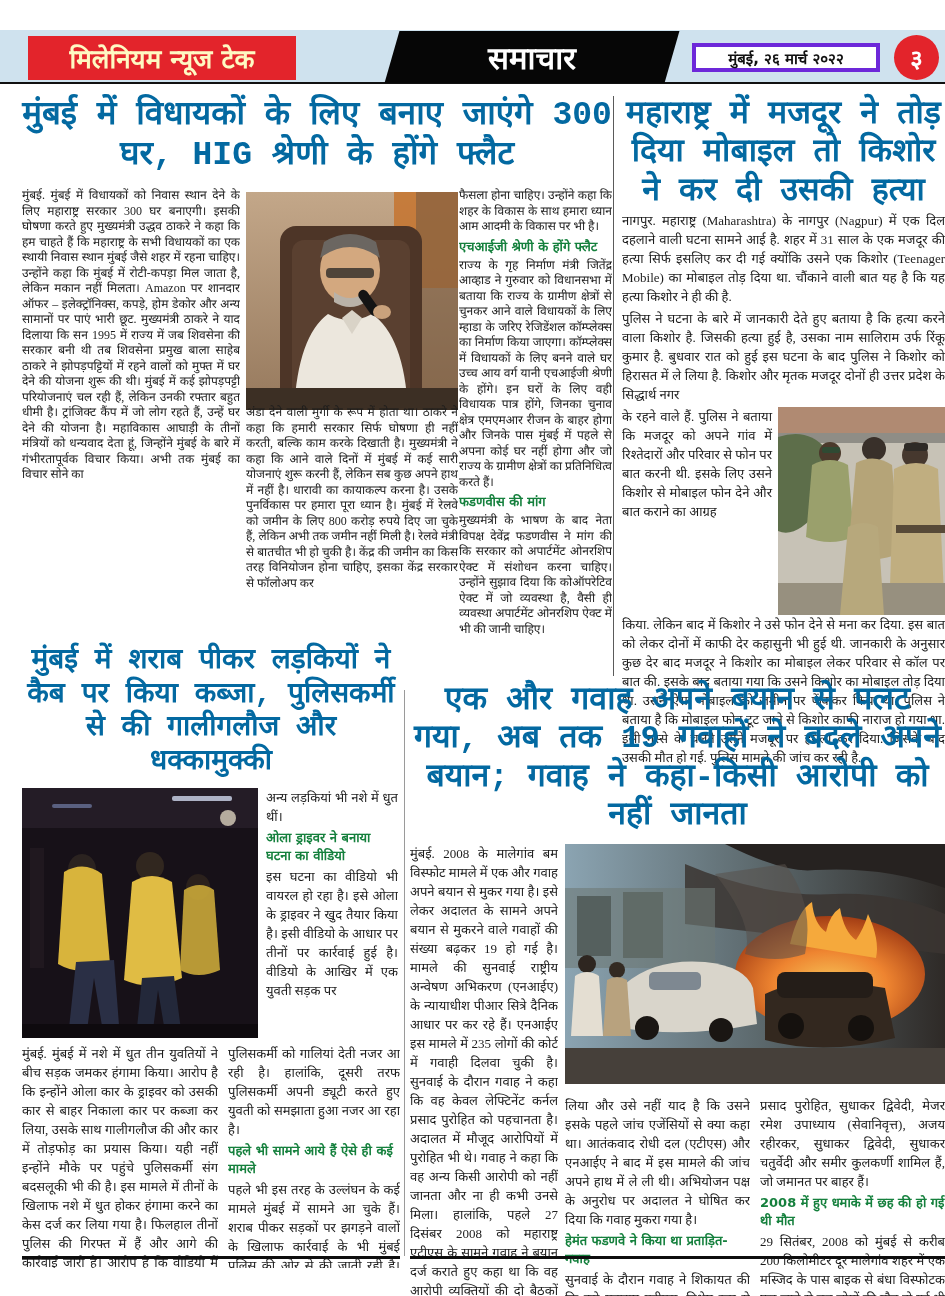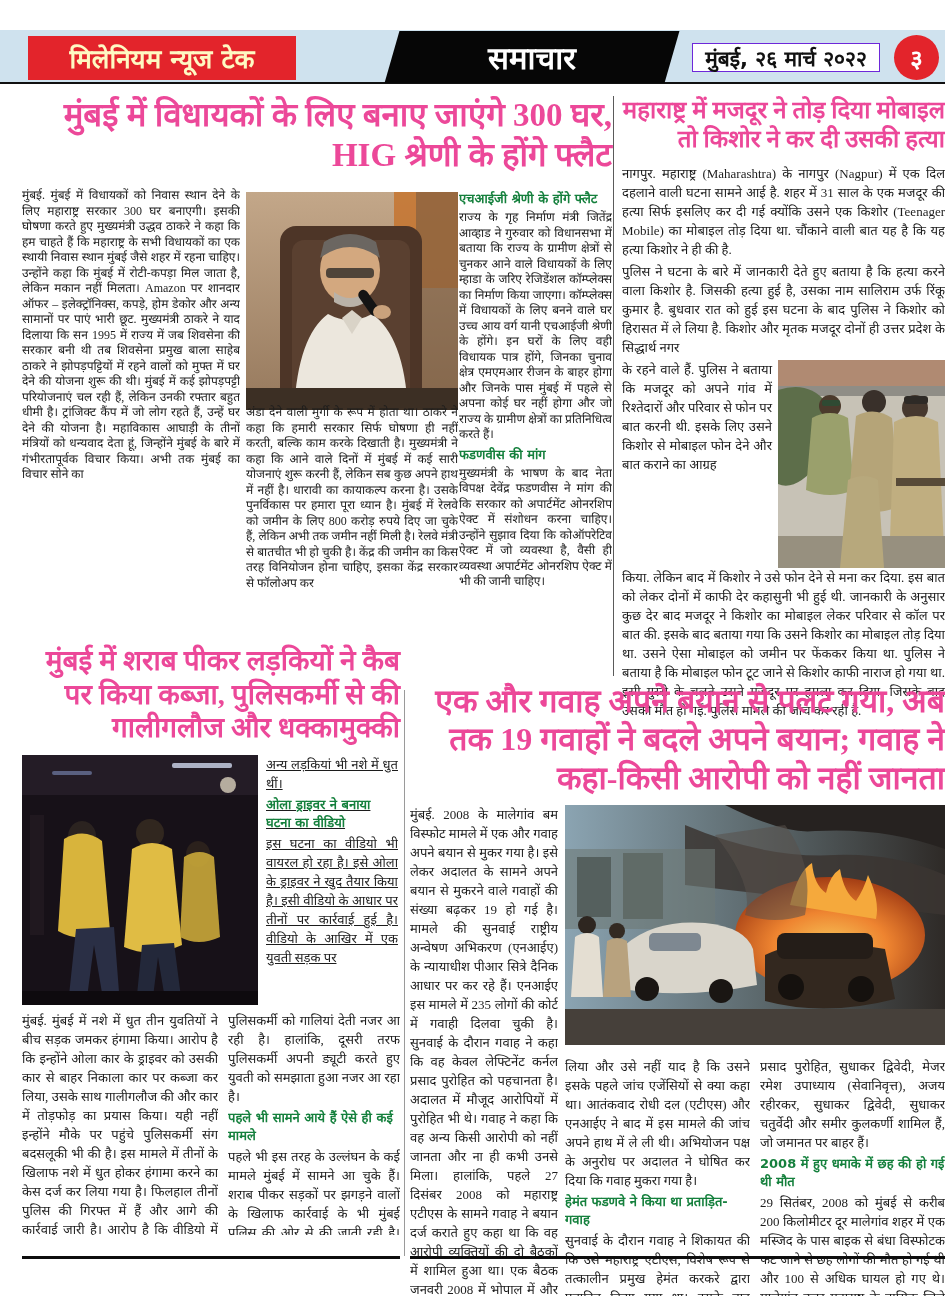"मुंबई, २६ मार्च २०२२" .date-box { border: 1px solid #6d28d9 -> 4px solid #6d28d9; font-size: 21px -> 15px }
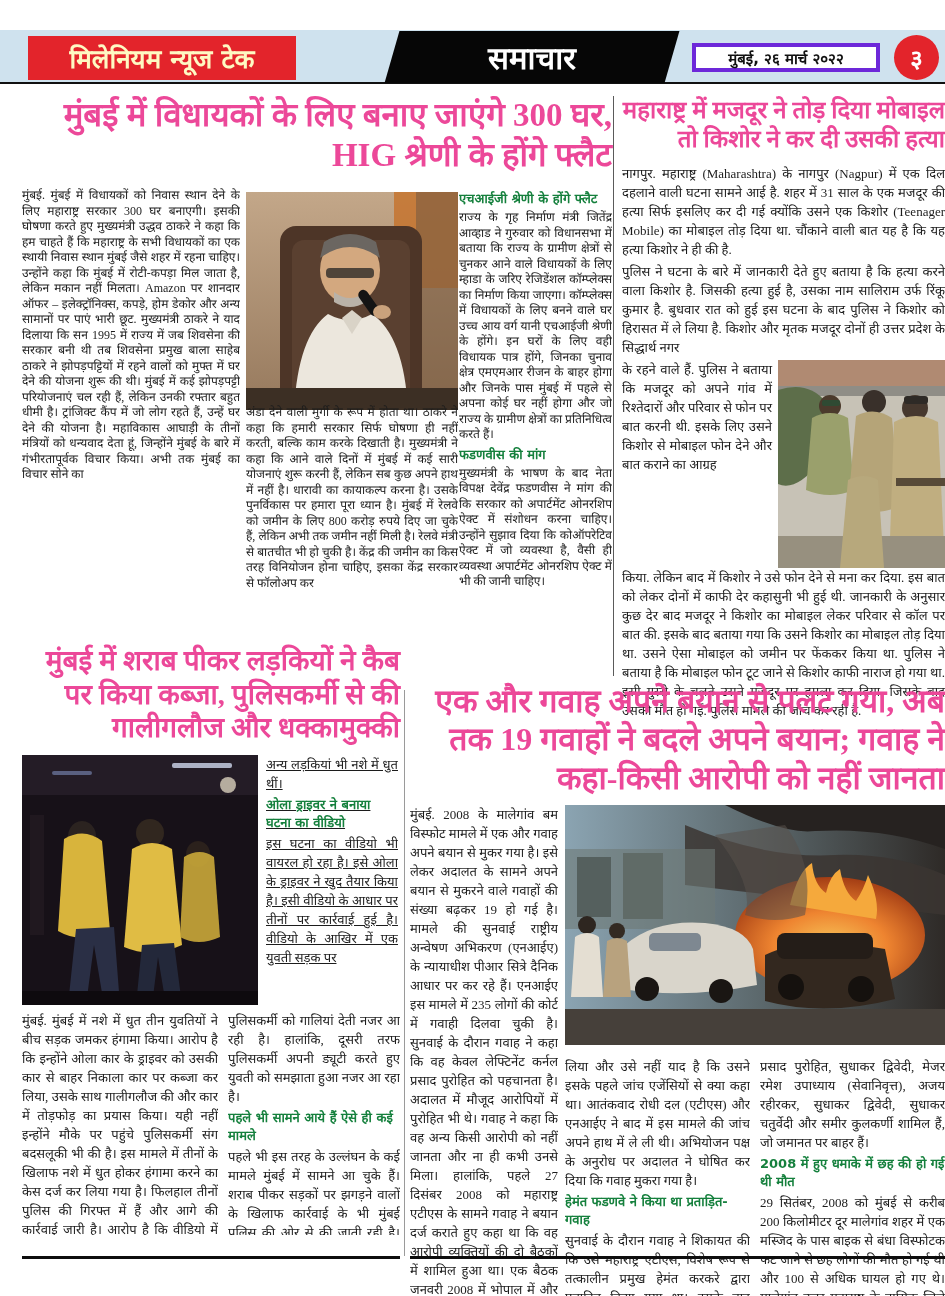"मुंबई में विधायकों के लिए" .headline { color: #ec4899 -> #0369a1; font-family: Liberation Serif, serif -> Liberation Mono, monospace; text-align: right -> center }
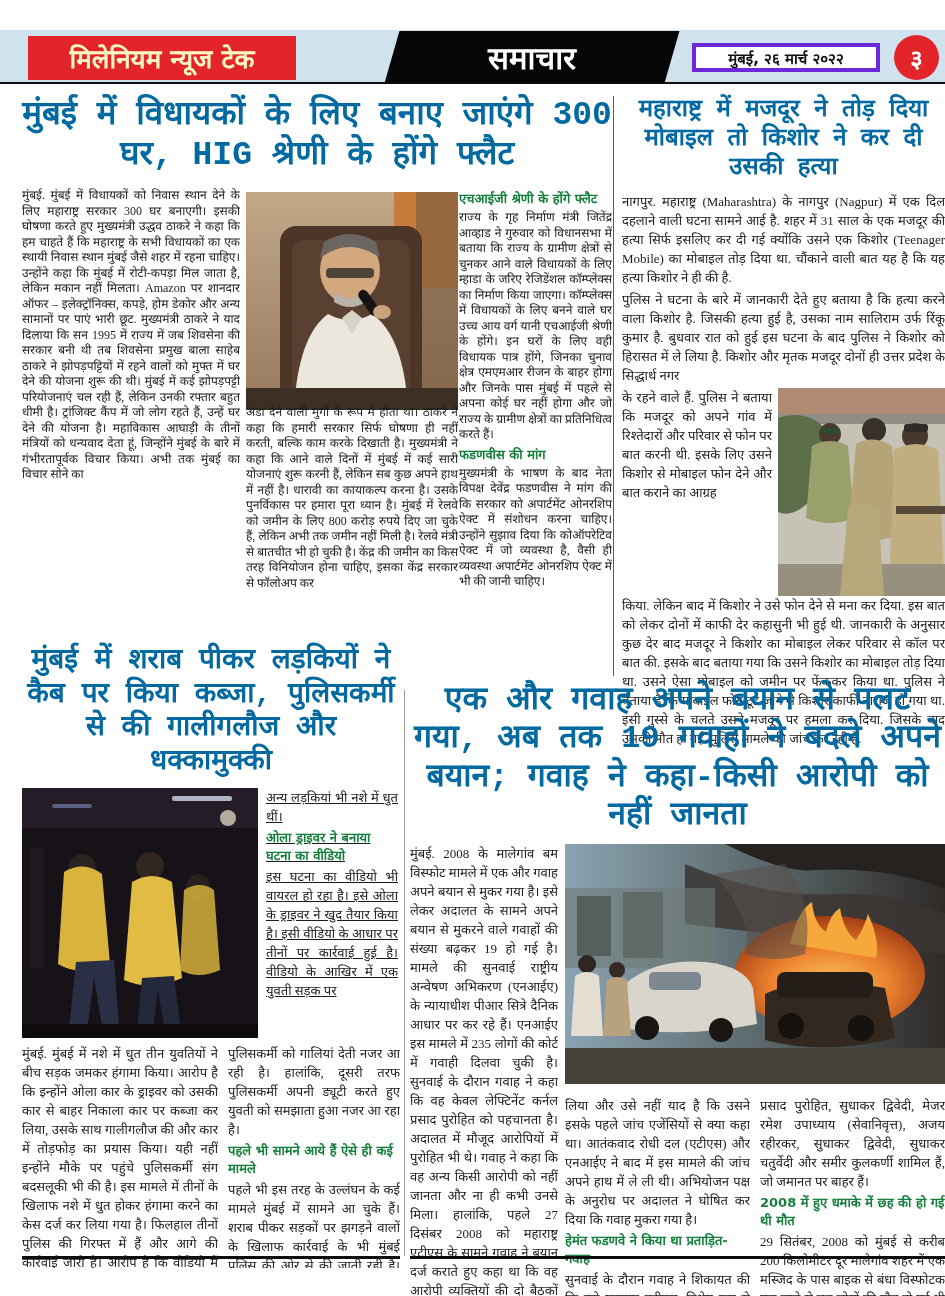"महाराष्ट्र में मजदूर ने तोड़" .a2 .headline { font-size: 24px -> 32px; margin-bottom: 10px -> none }
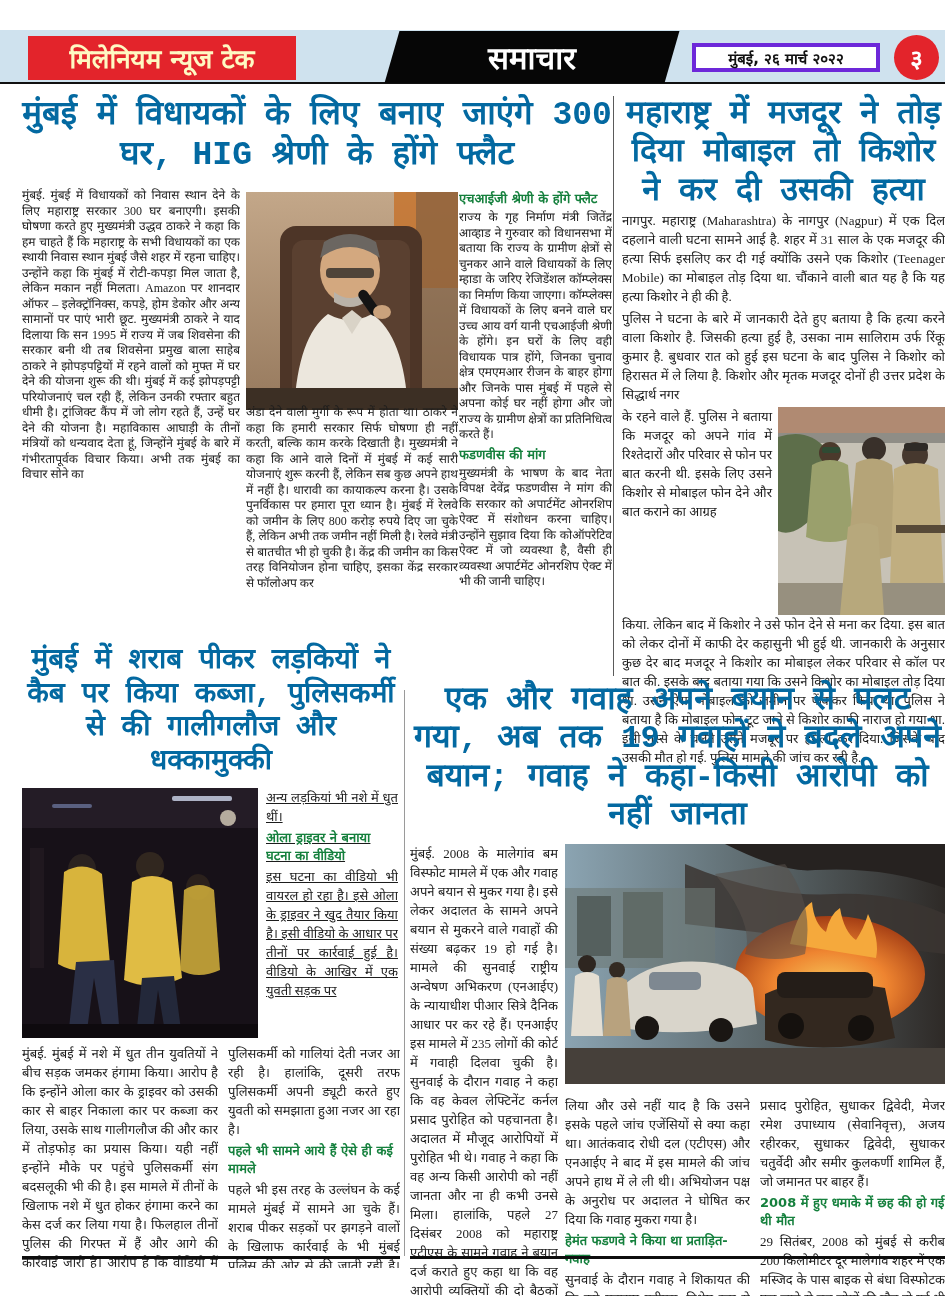"फैसला होना चाहिए। उन्होंने कहा" p { html: none -> <p>फैसला होना चाहिए। उन्होंने कहा कि शहर के विकास के साथ हमारा ध्यान आम आदमी के विकास पर भी है।</p> }
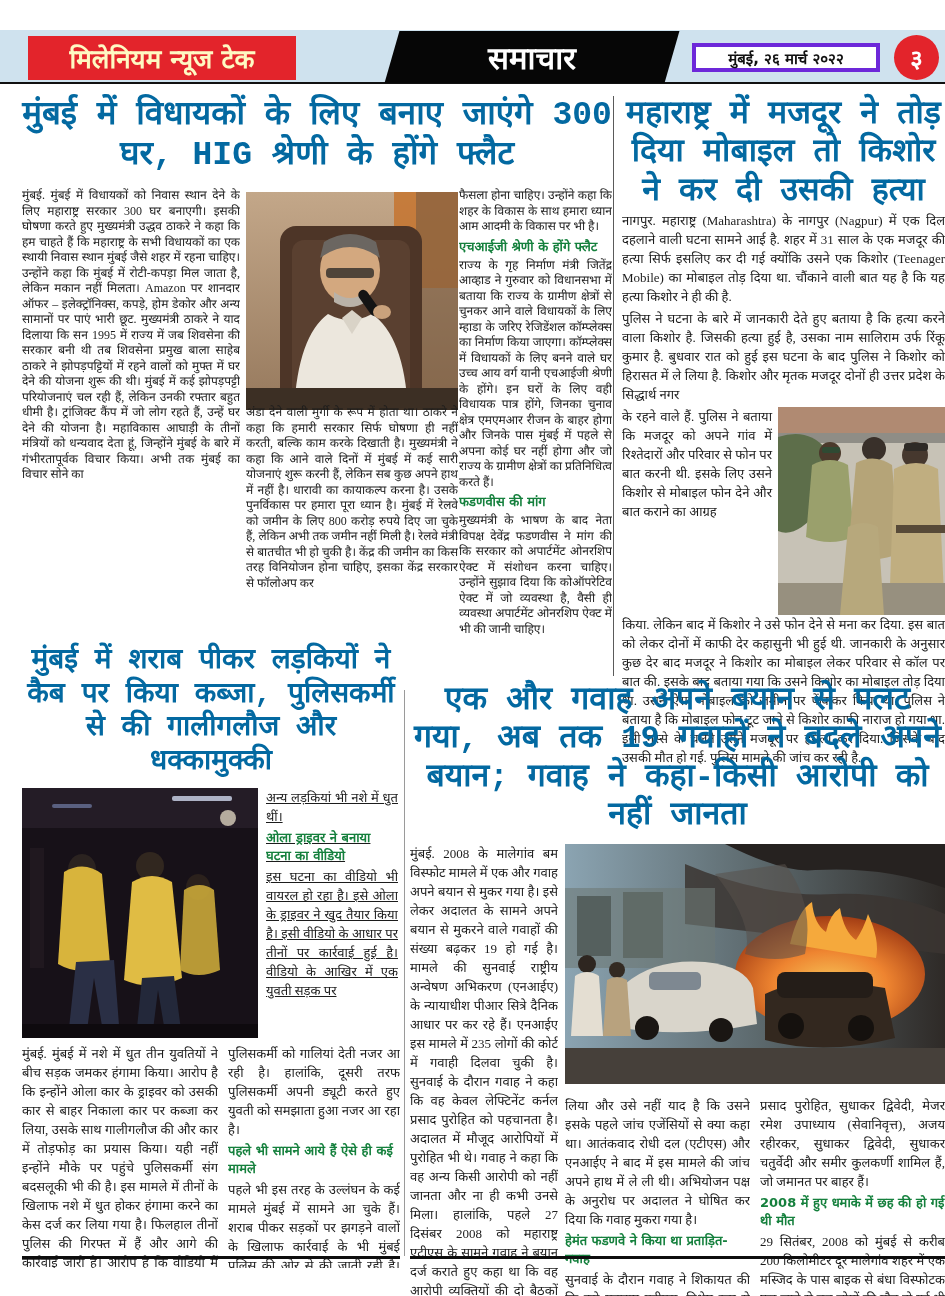"अन्य लड़कियां भी नशे में" .a3-row1 { text-decoration: underline -> none }
